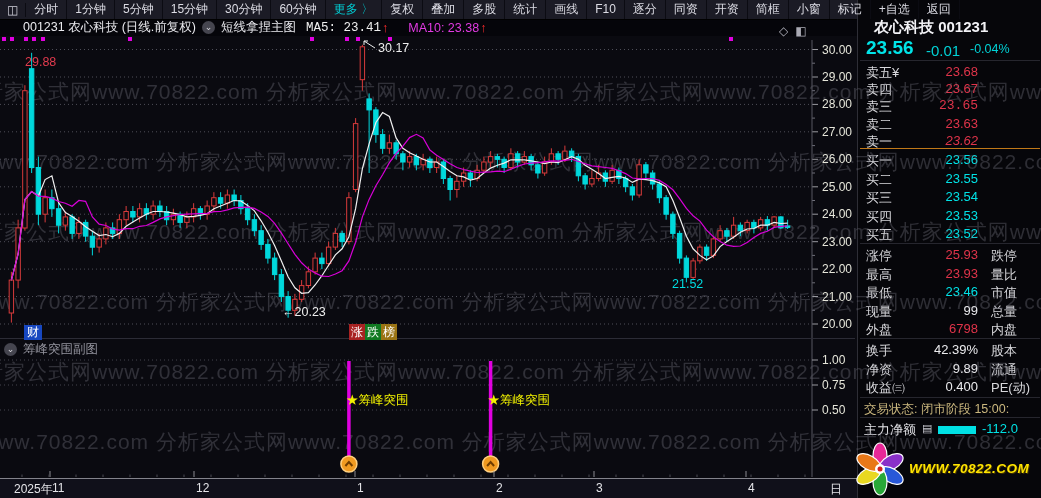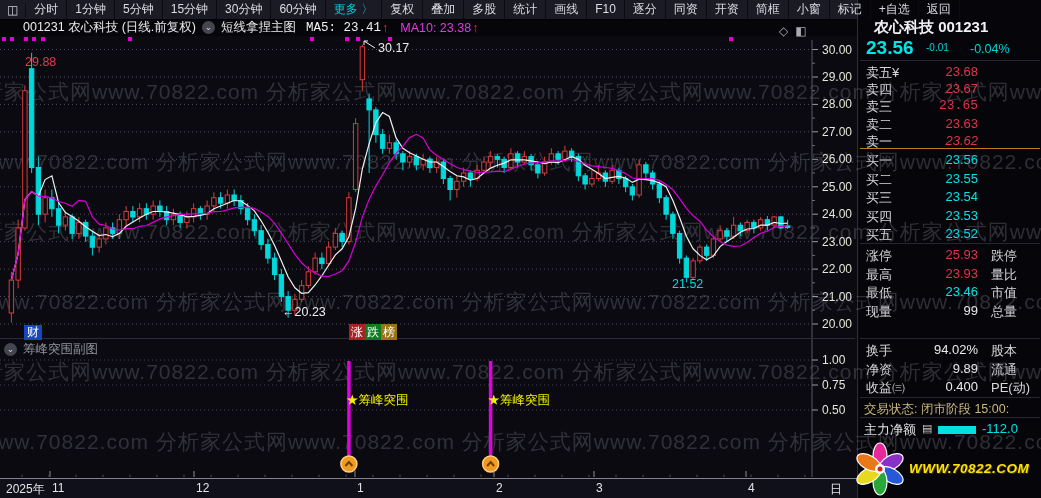"MA10: 23.38" .ma10 { margin-left: 12px -> 20px }
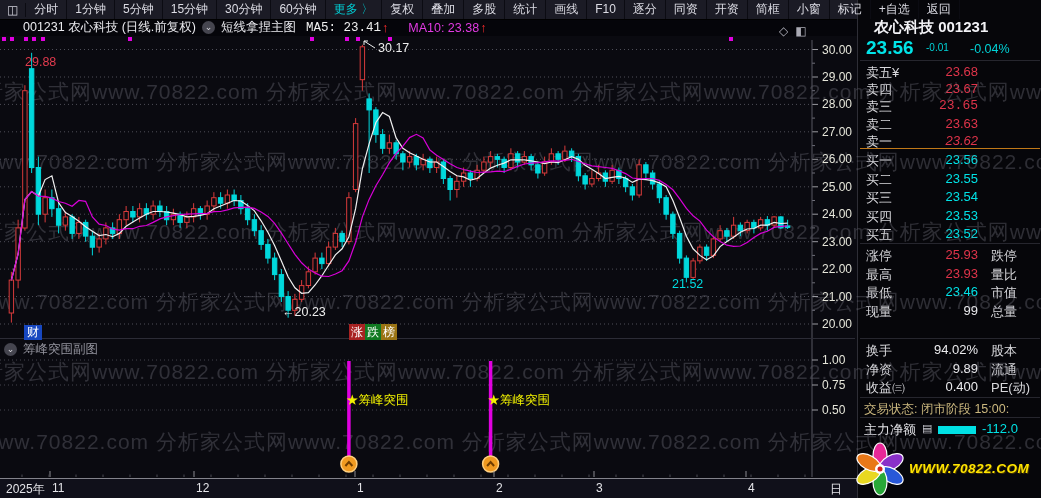"-0.01" .pchg { font-size: 10px -> 15px }
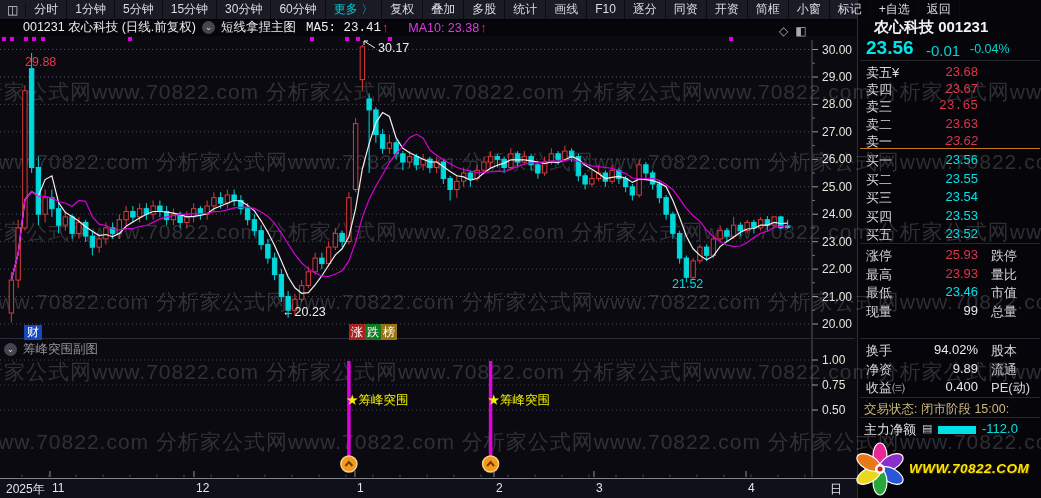"外盘" div.prow { html: none -> <div> <div>外盘</div> <div>6798</div> <div>内盘</div> </div> }
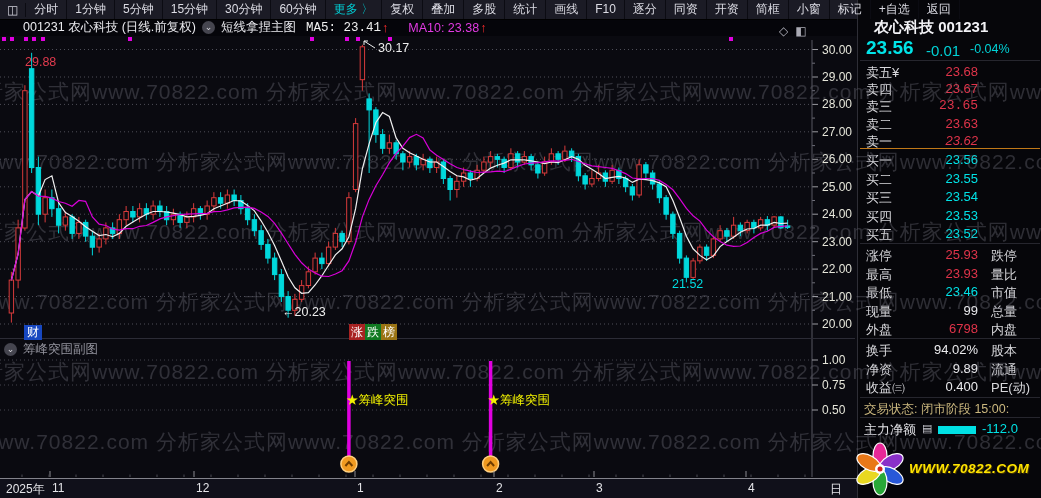"94.02%" div.pval { text: 94.02% -> 42.39% }
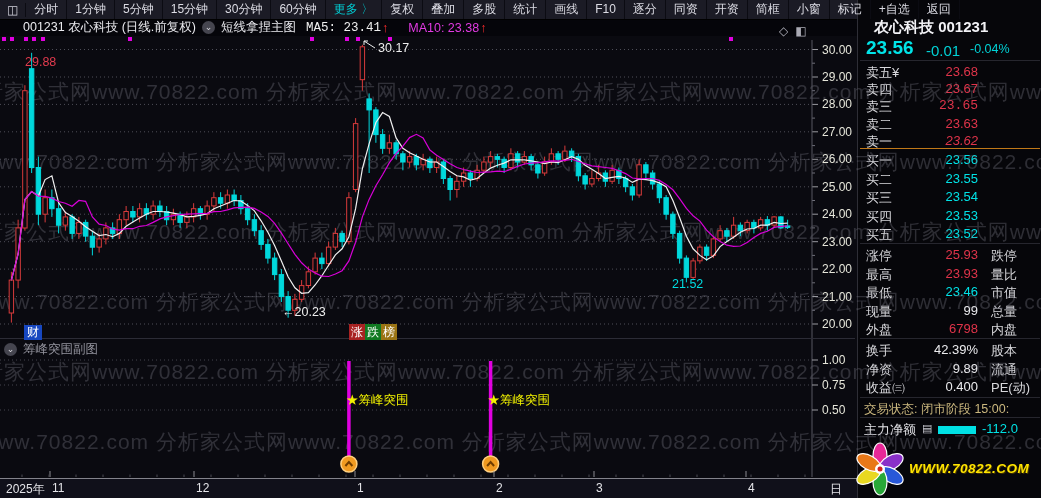"2025年" span { left: 6px -> 14px }
